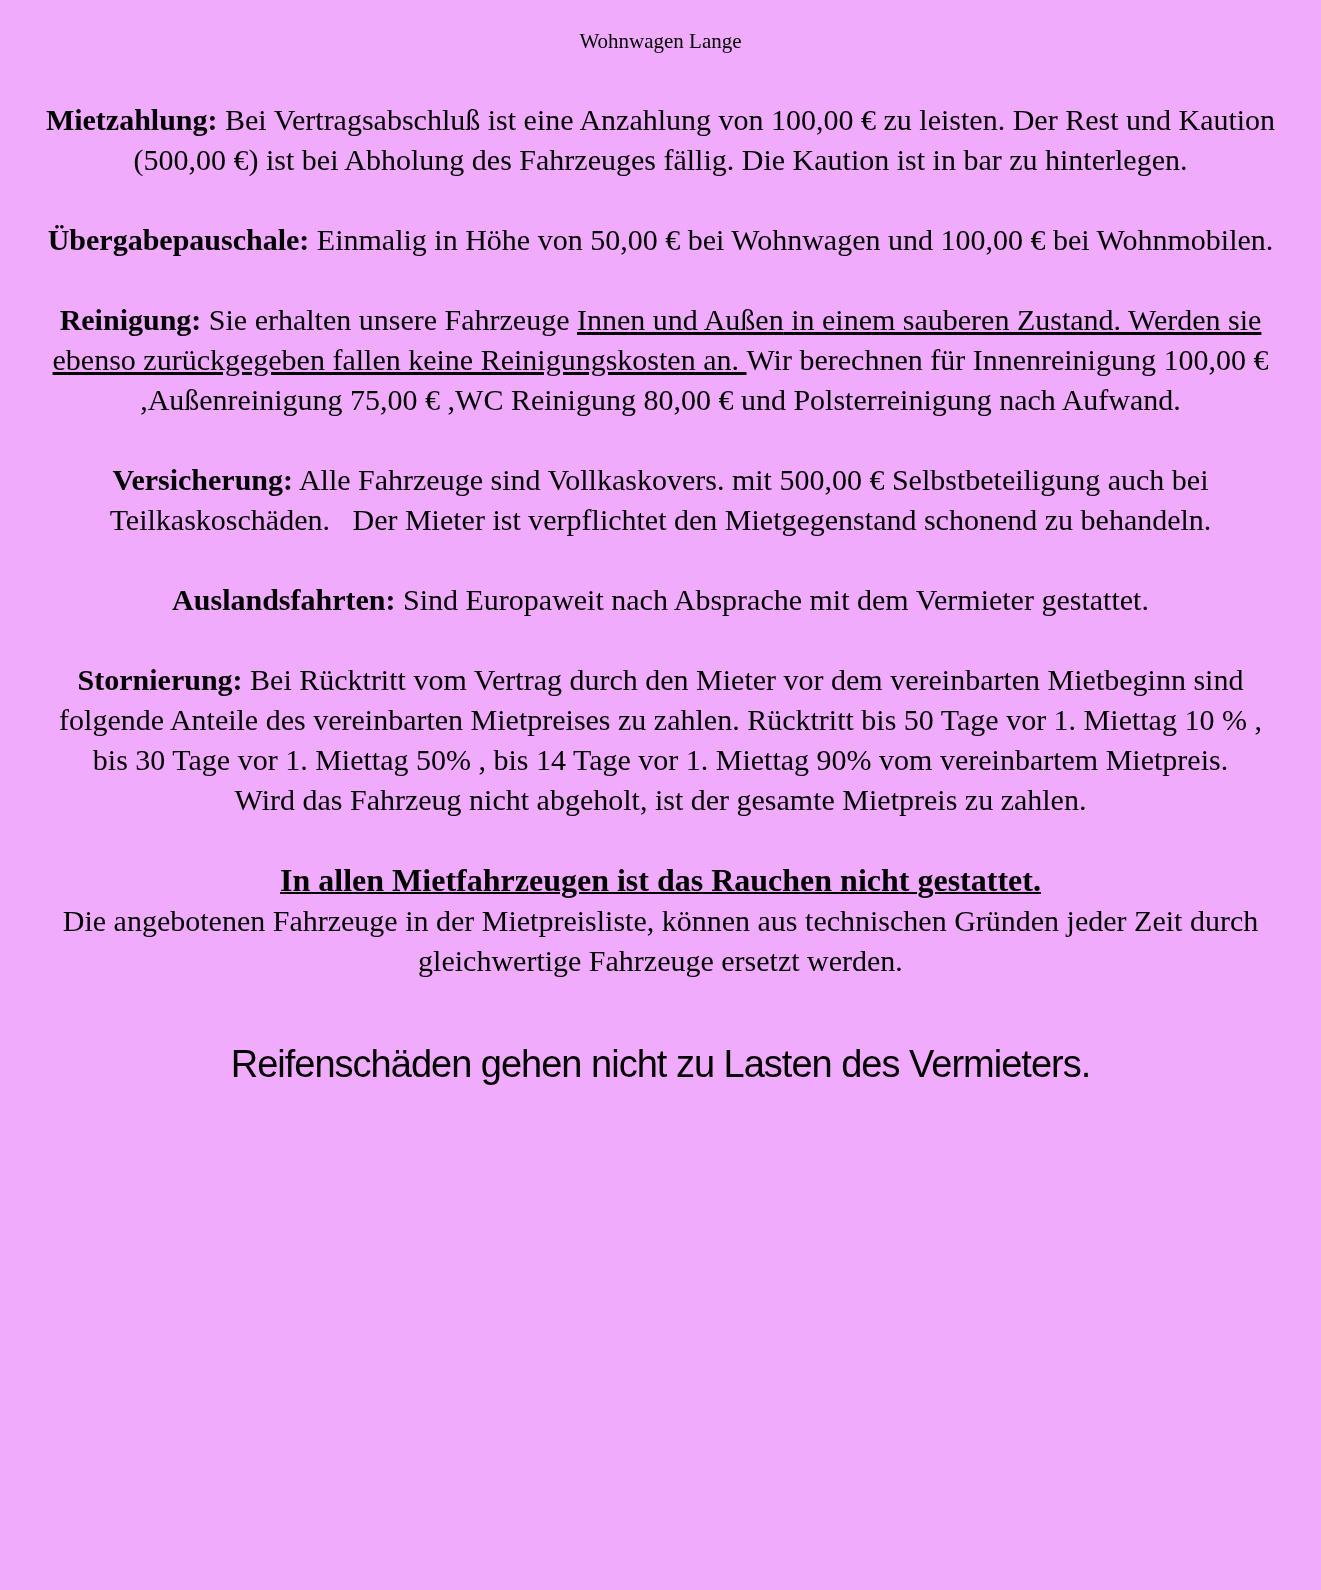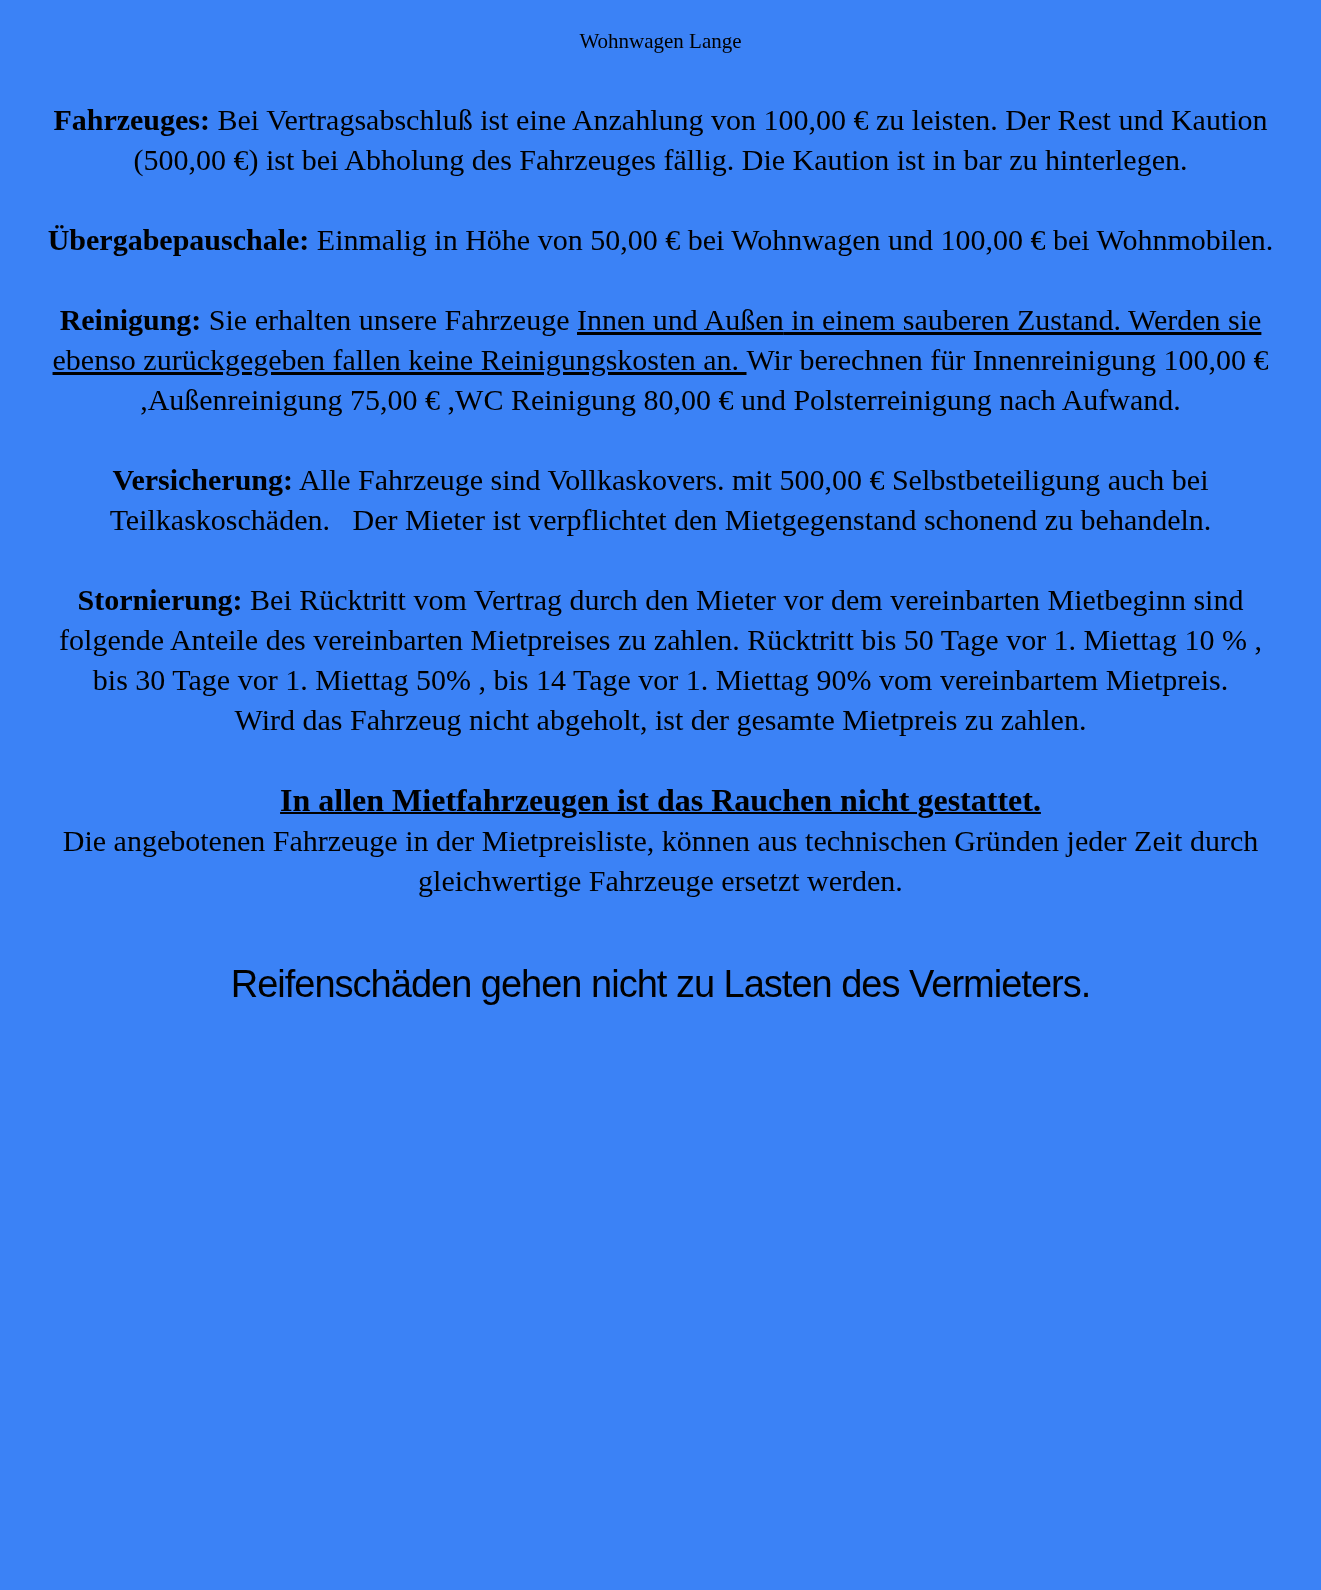"Wohnwagen Lange" .page { background: #3b82f6 -> #f0abfc }
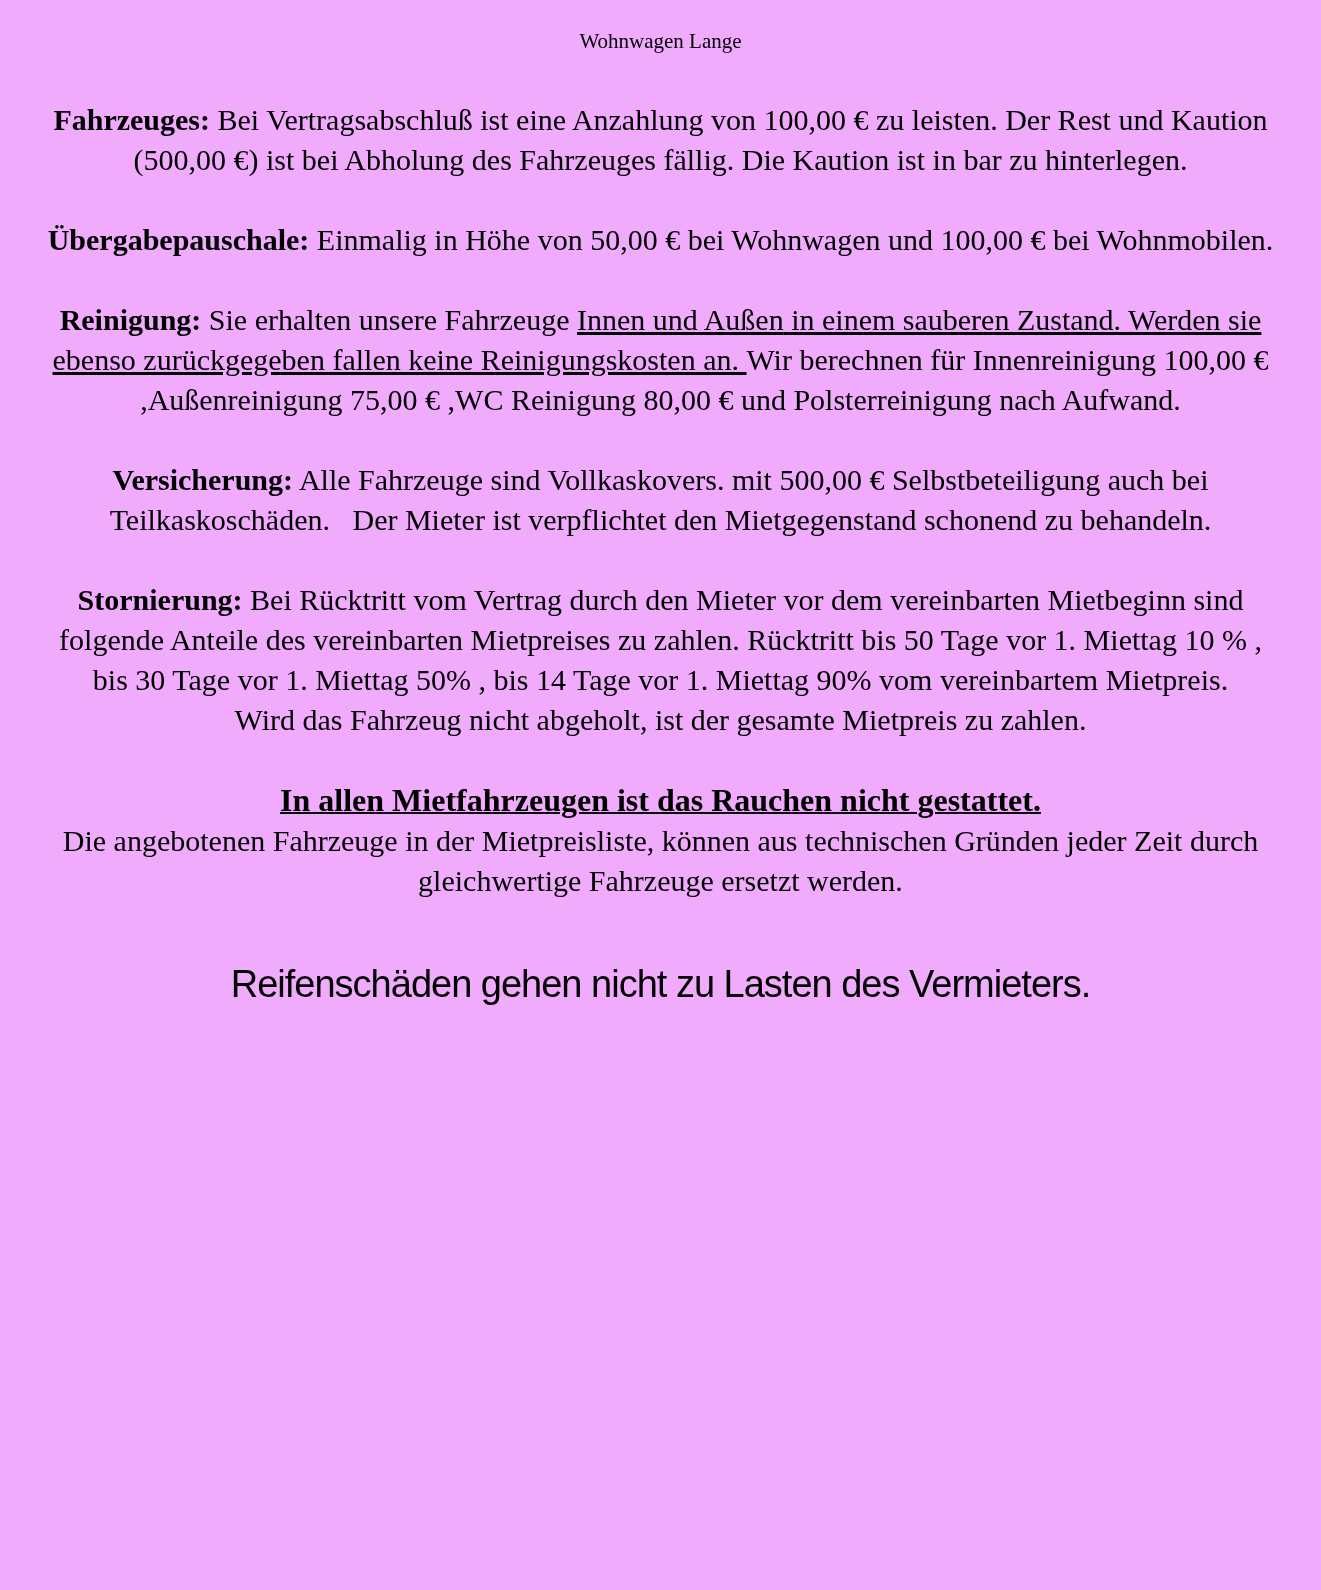"Fahrzeuges:" b.lead { text: Fahrzeuges -> Mietzahlung }
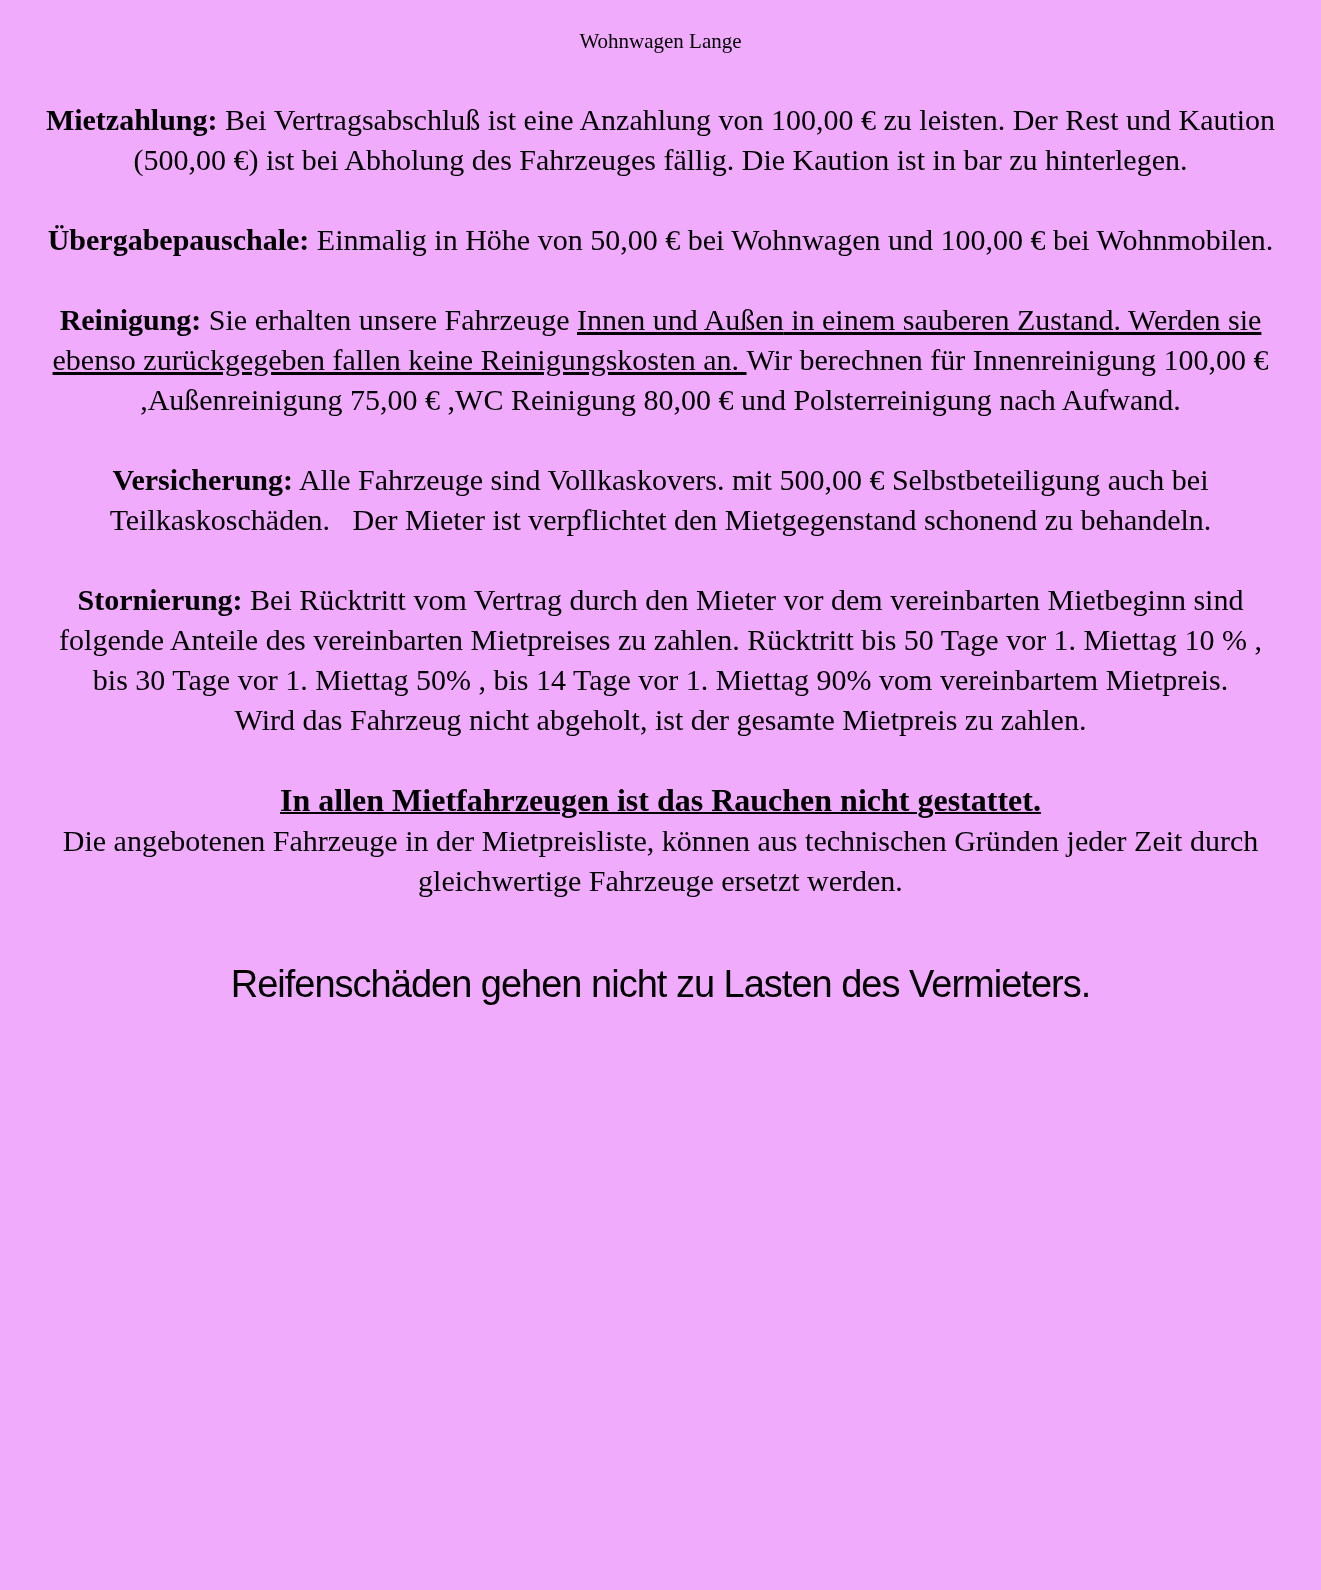"Auslandsfahrten: Sind Europaweit nach" p.para { html: none -> <p><b>Auslandsfahrten:</b><span> Sind Europaweit nach Absprache mit dem Vermieter gestattet.</span></p> }
